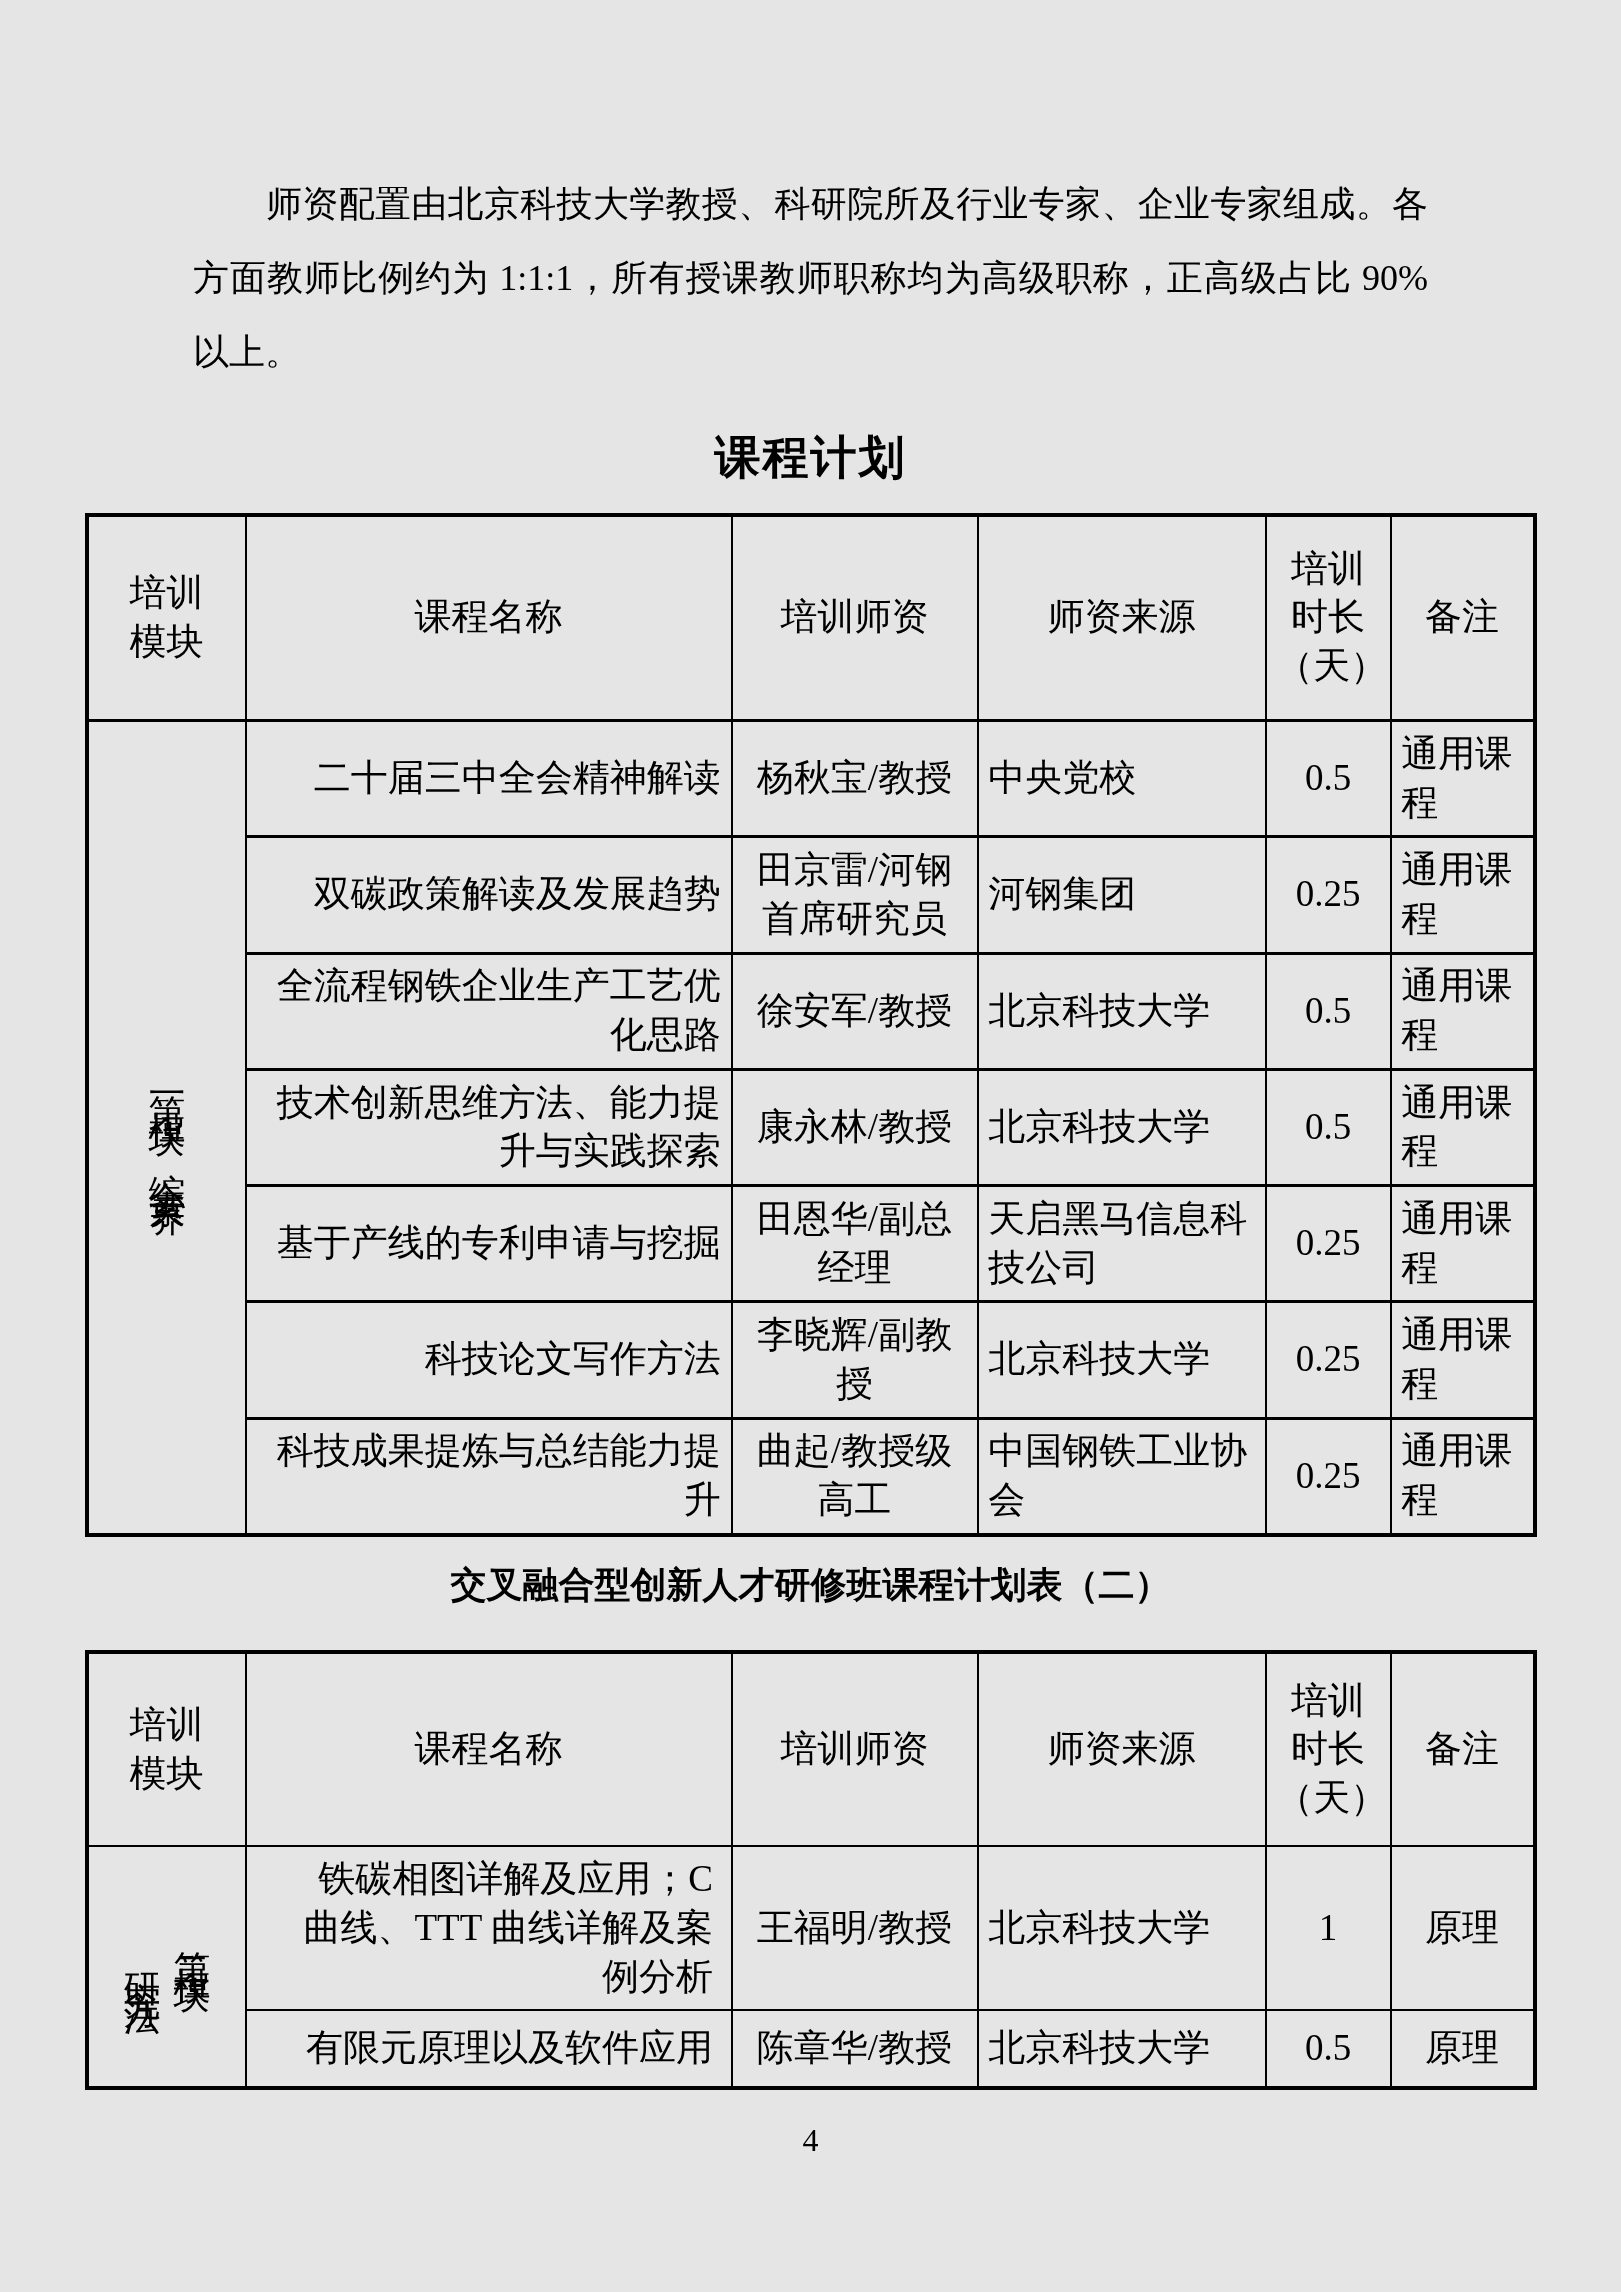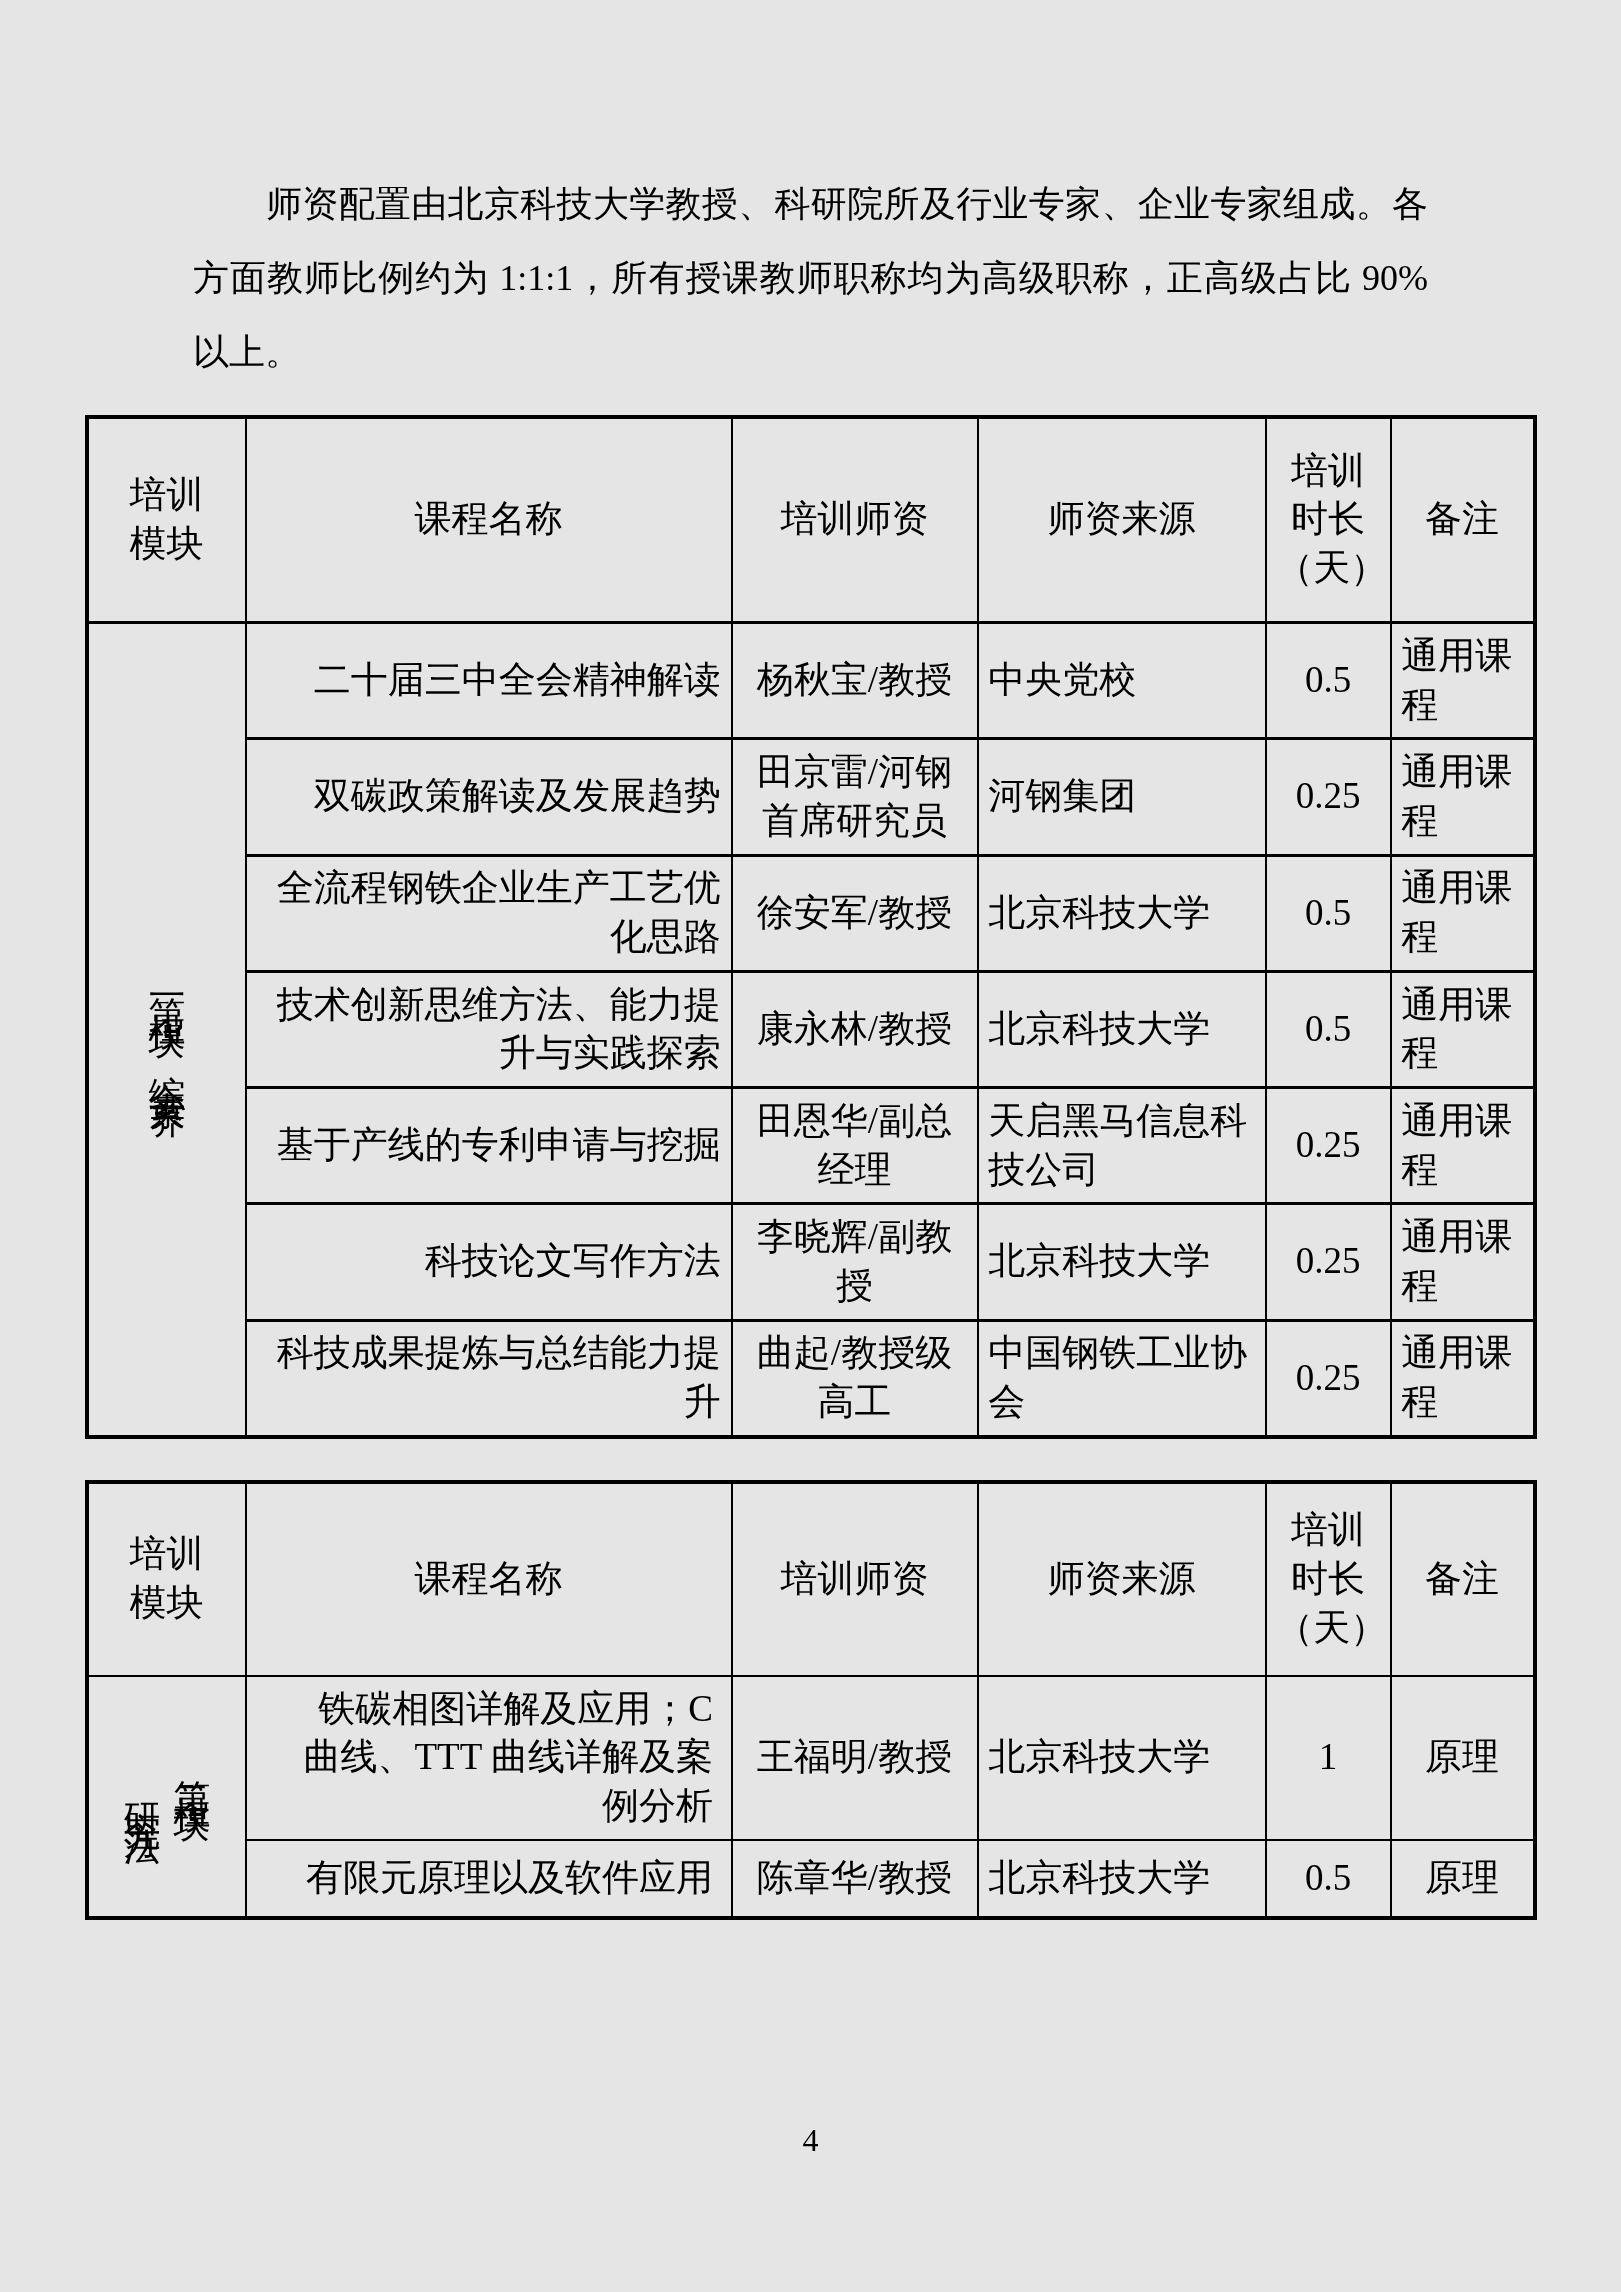"课程计划" h1.section-heading { html: none -> <h1>课程计划</h1> }
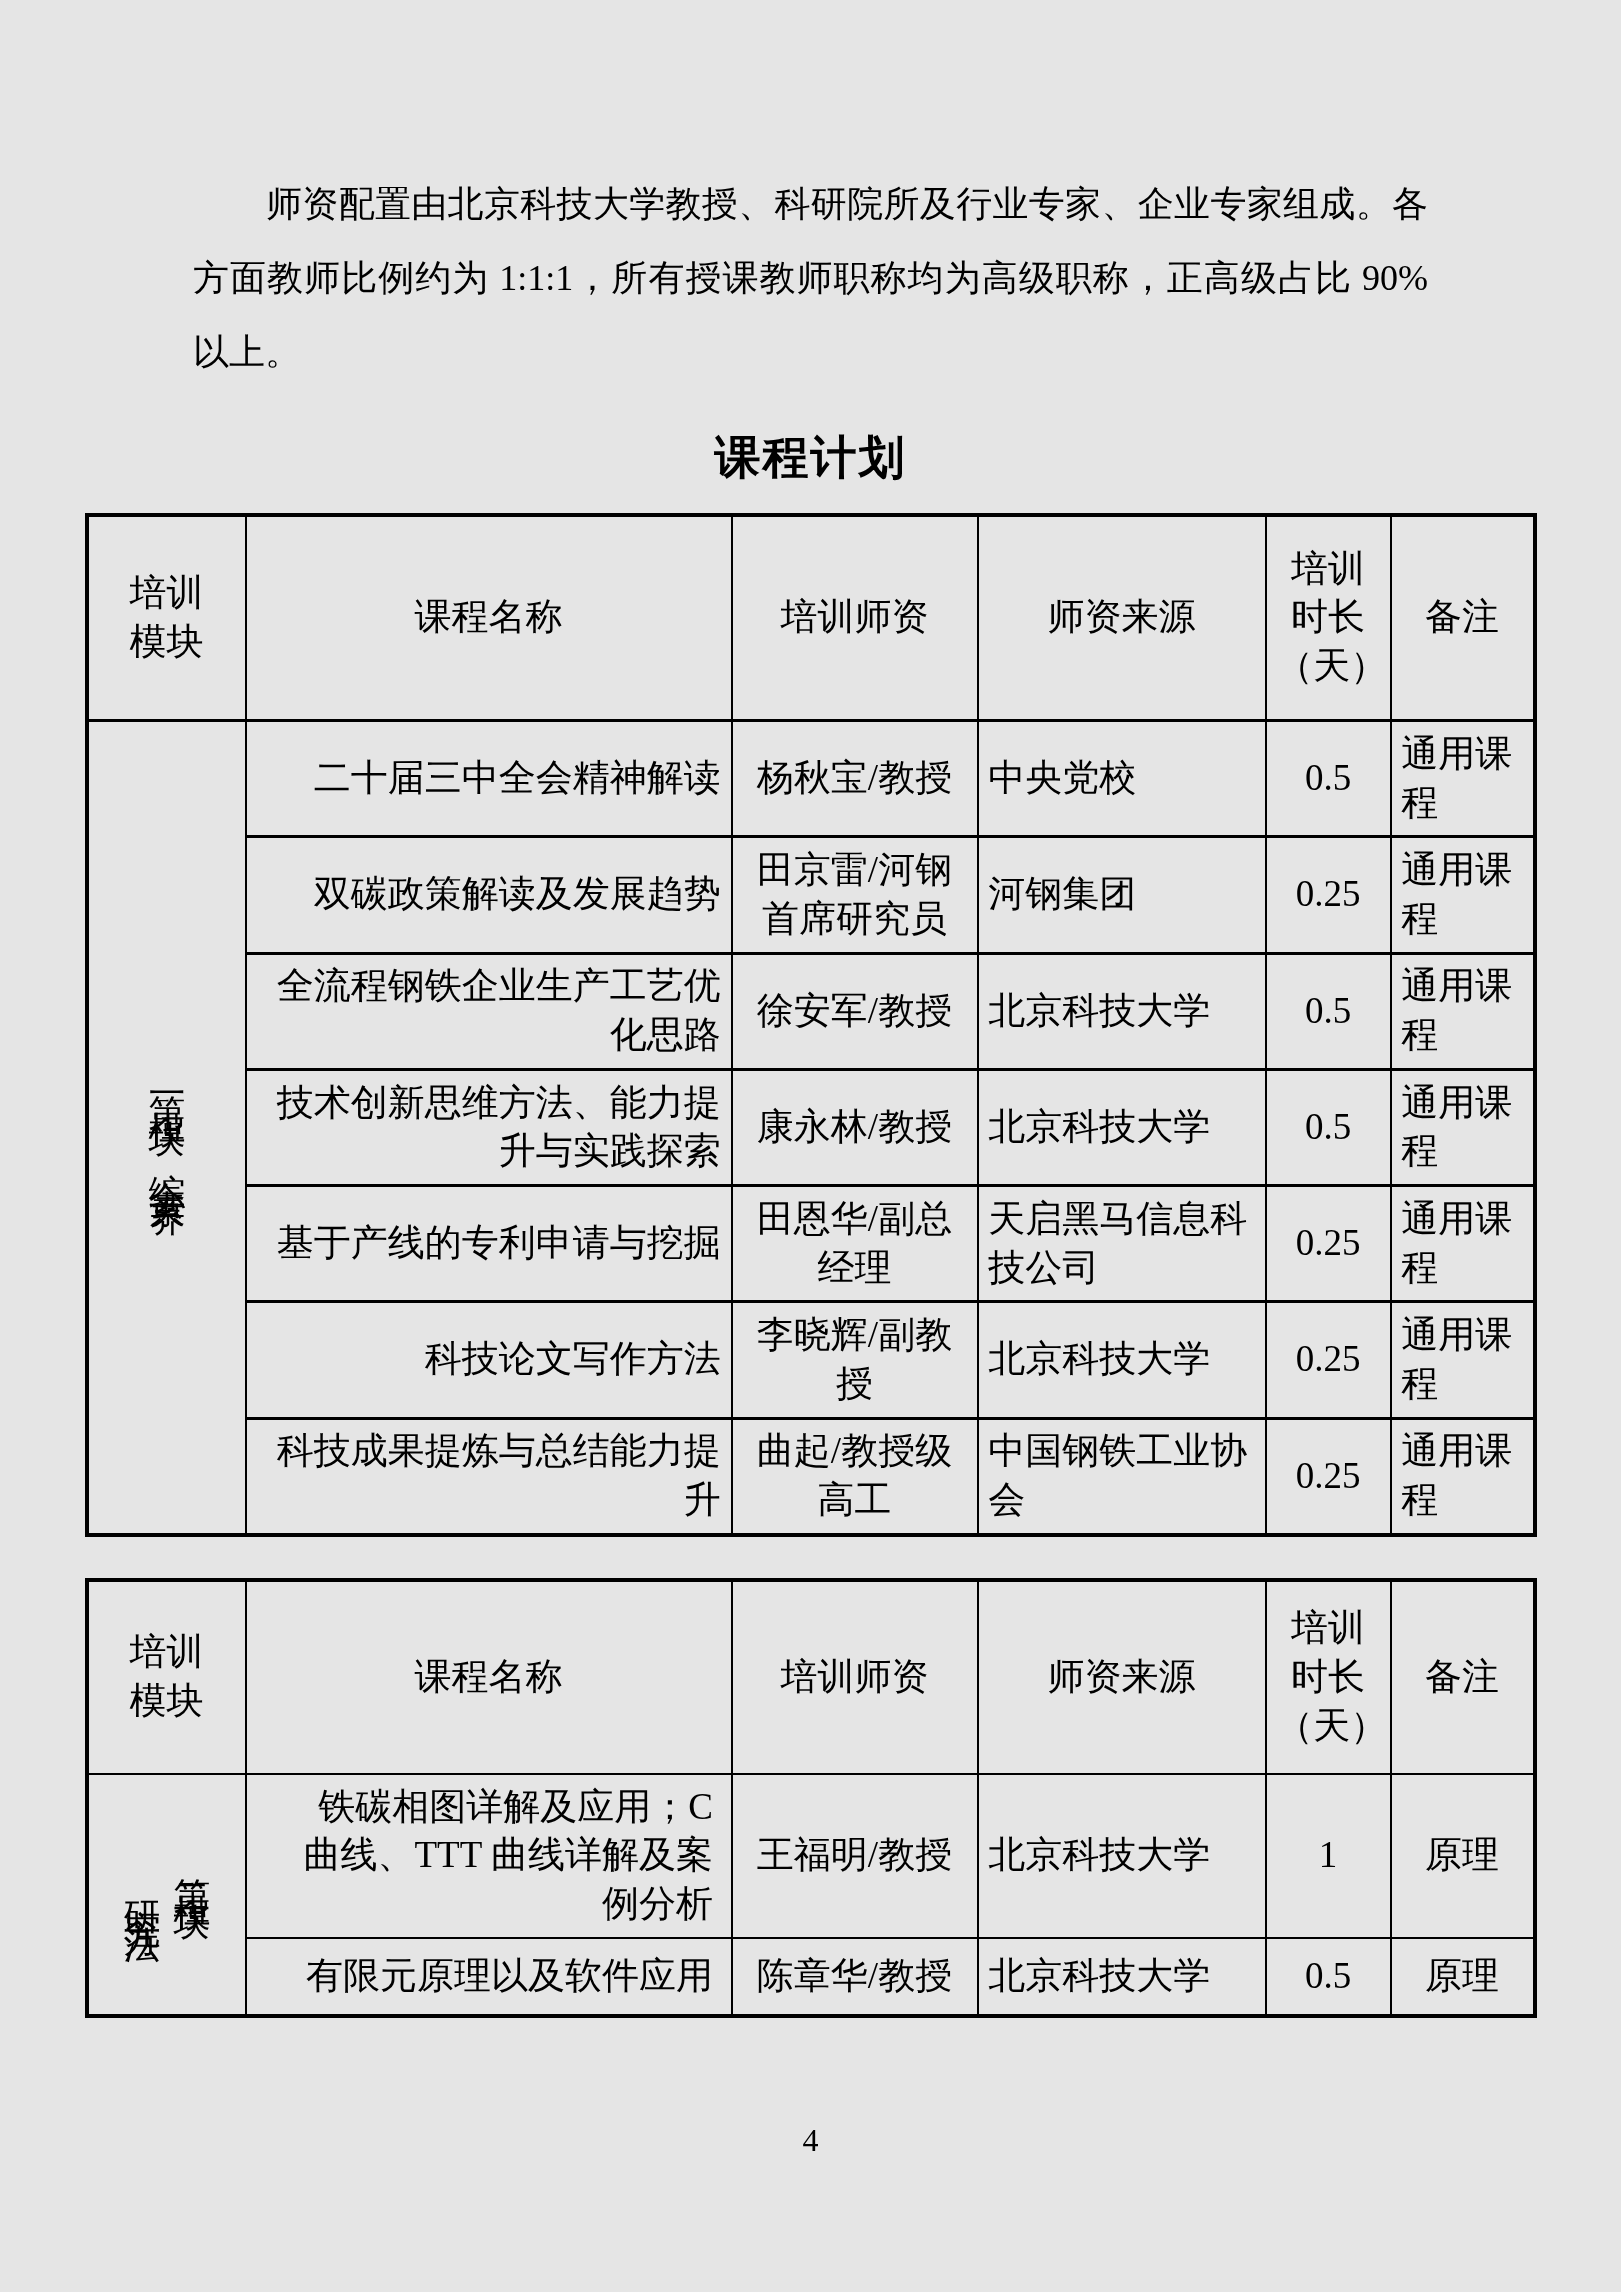"交叉融合型创新人才研修班课程计划表（二）" h2.table-title { html: none -> <h2>交叉融合型创新人才研修班课程计划表（二）</h2> }
